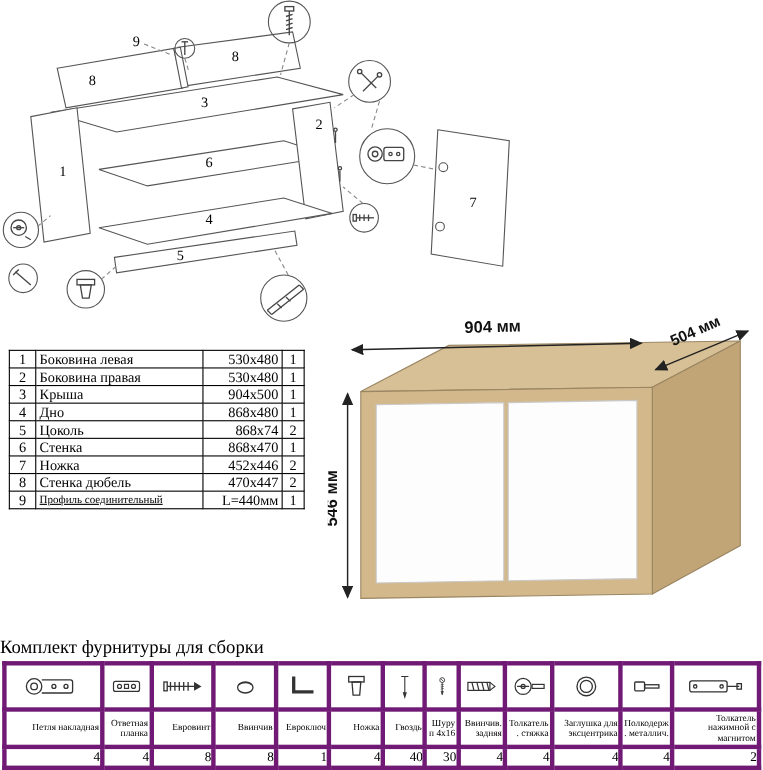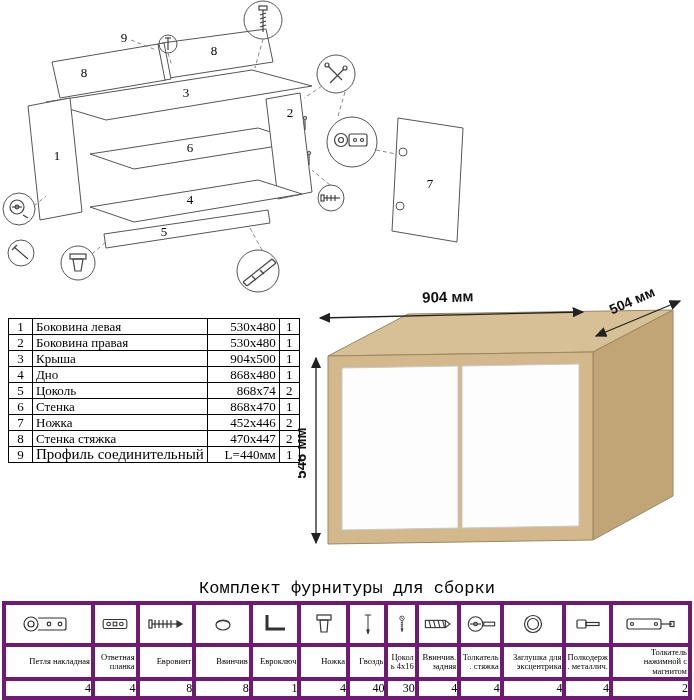"Стенка стяжка" td.c-name { text: стяжка -> дюбель }
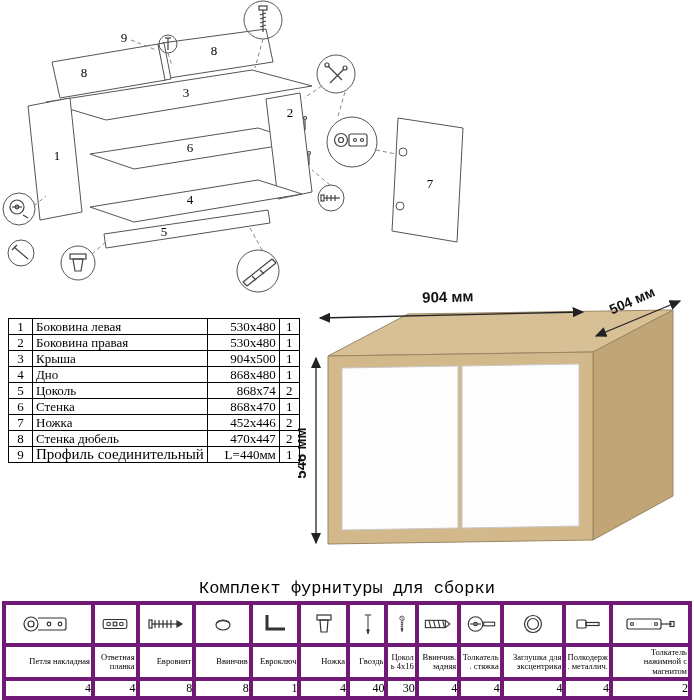"Профиль соединительный" .parts-table tr.small td.c-name { font-size: 15px -> 10px; text-decoration: none -> underline }
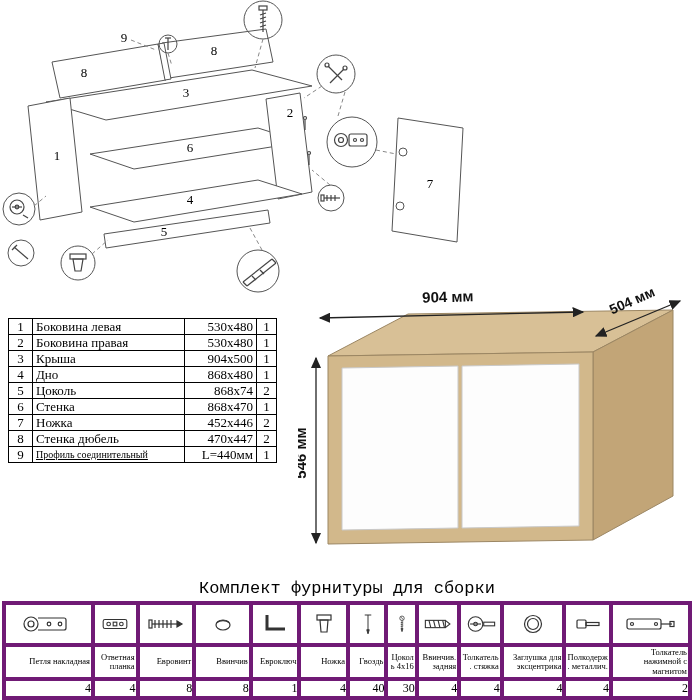"Комплект фурнитуры для сборки" .hw-title { font-family: Liberation Mono, monospace -> none; text-align: center -> left }
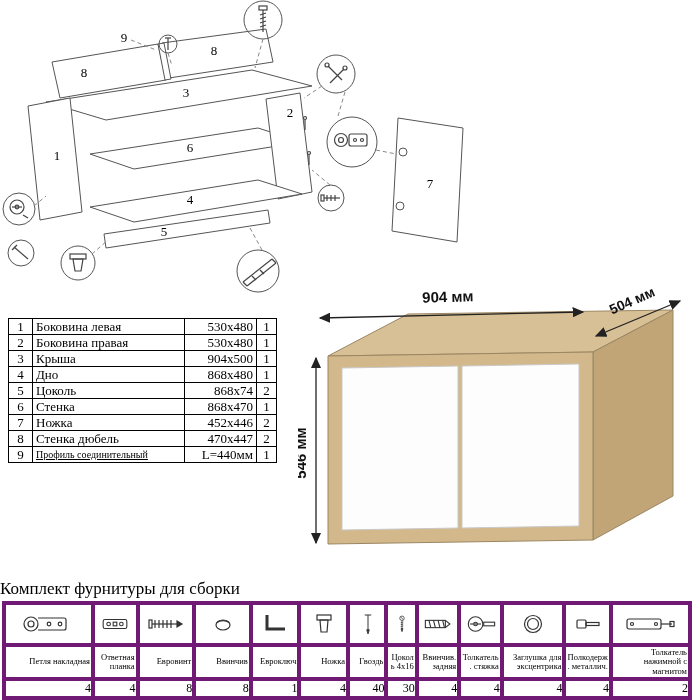"Цоколь 4x16" td { text: Цоколь -> Шуруп }
